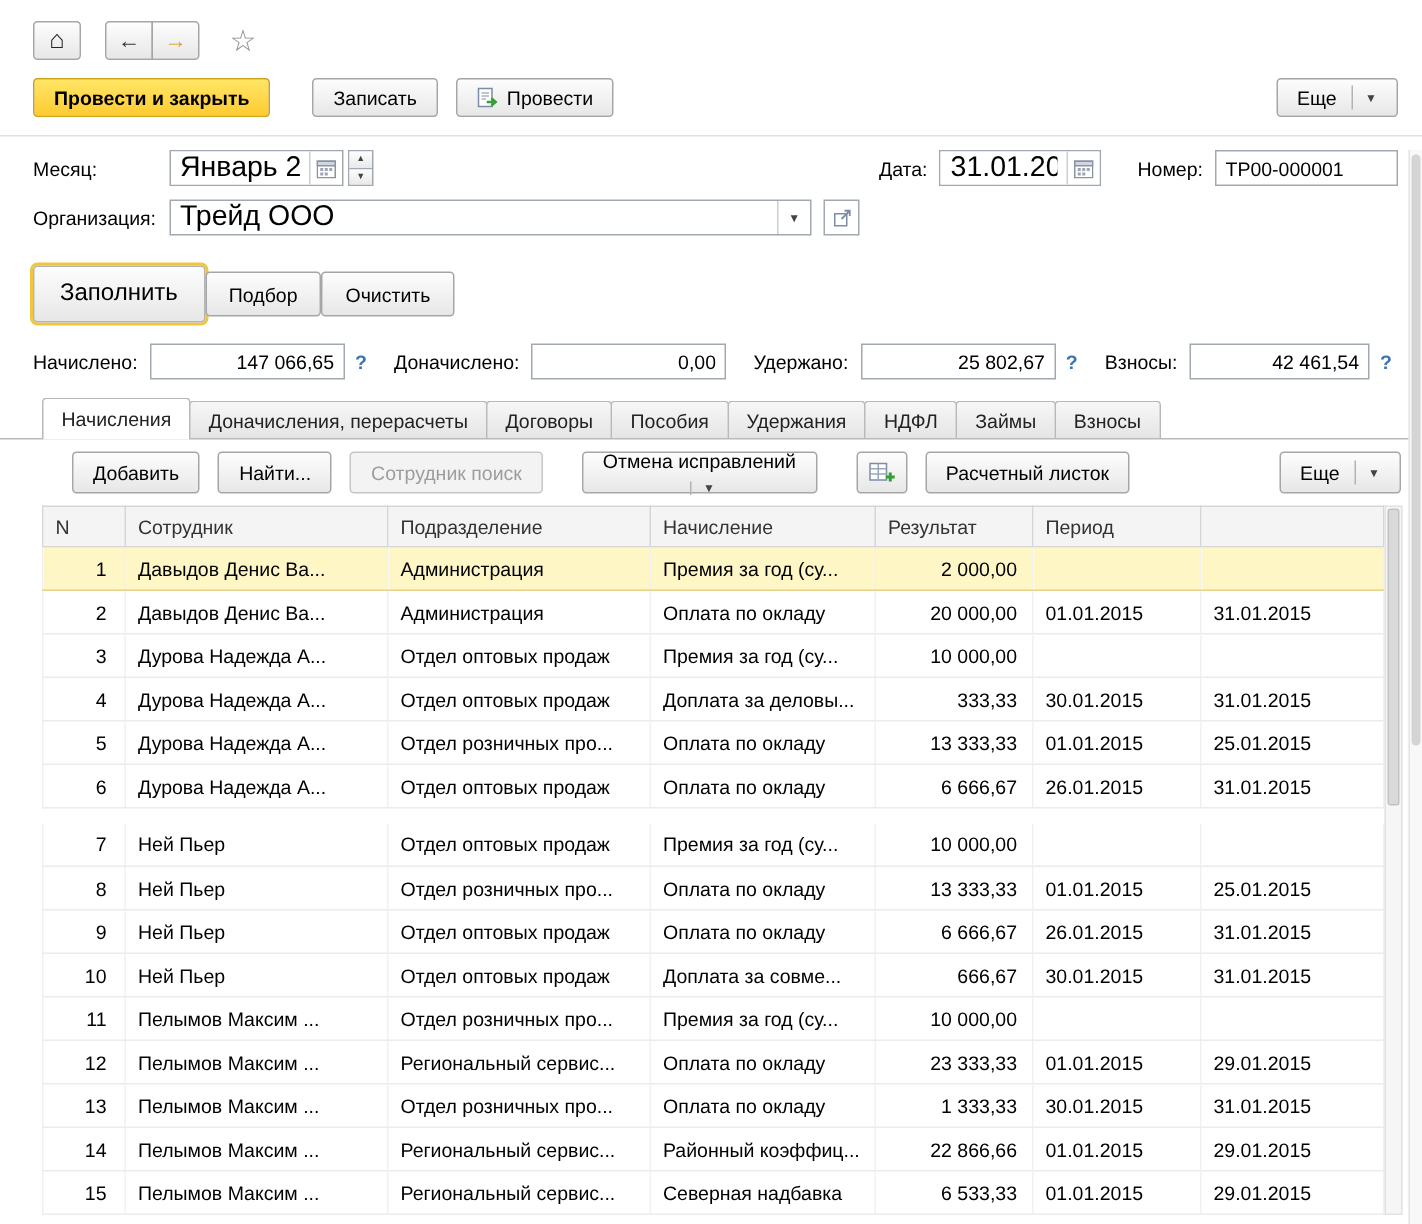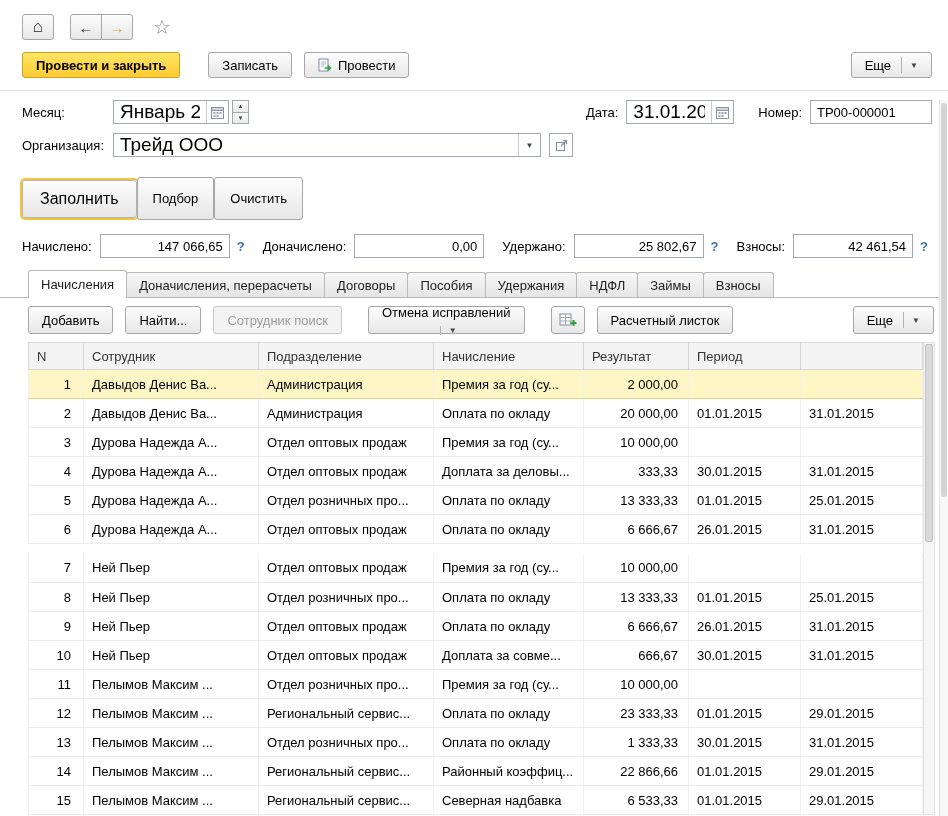"Подбор" .btn-mid { height: 43px -> 30px }
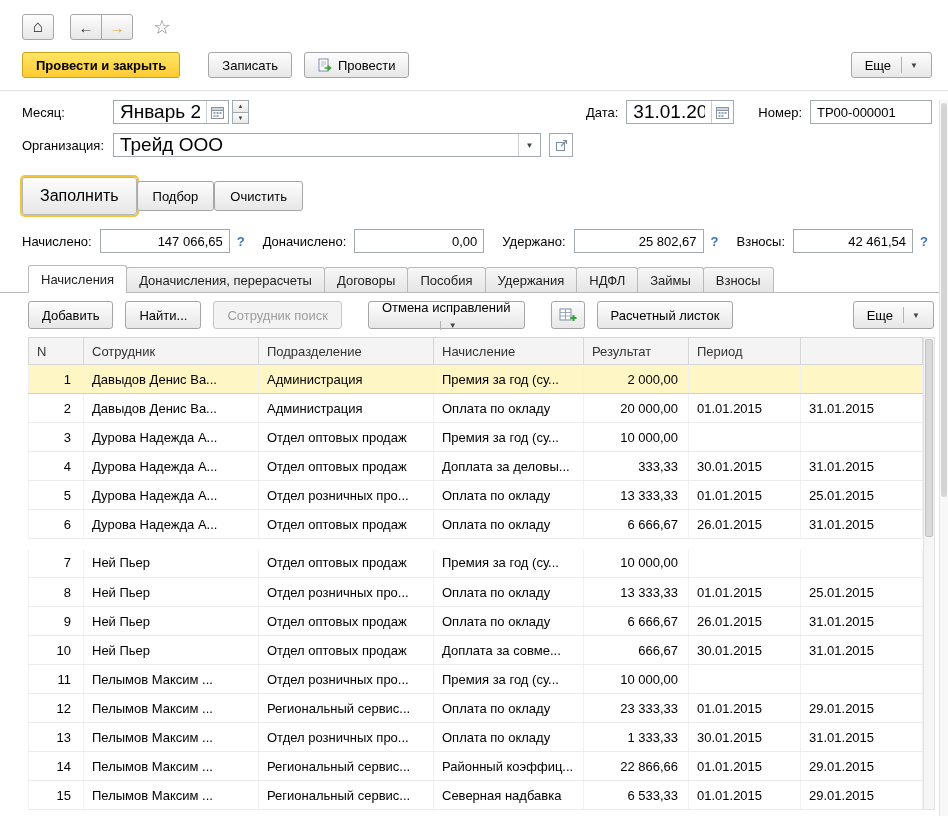"Добавить" .tbl-toolbar .btn { margin-left: none -> 20px }
